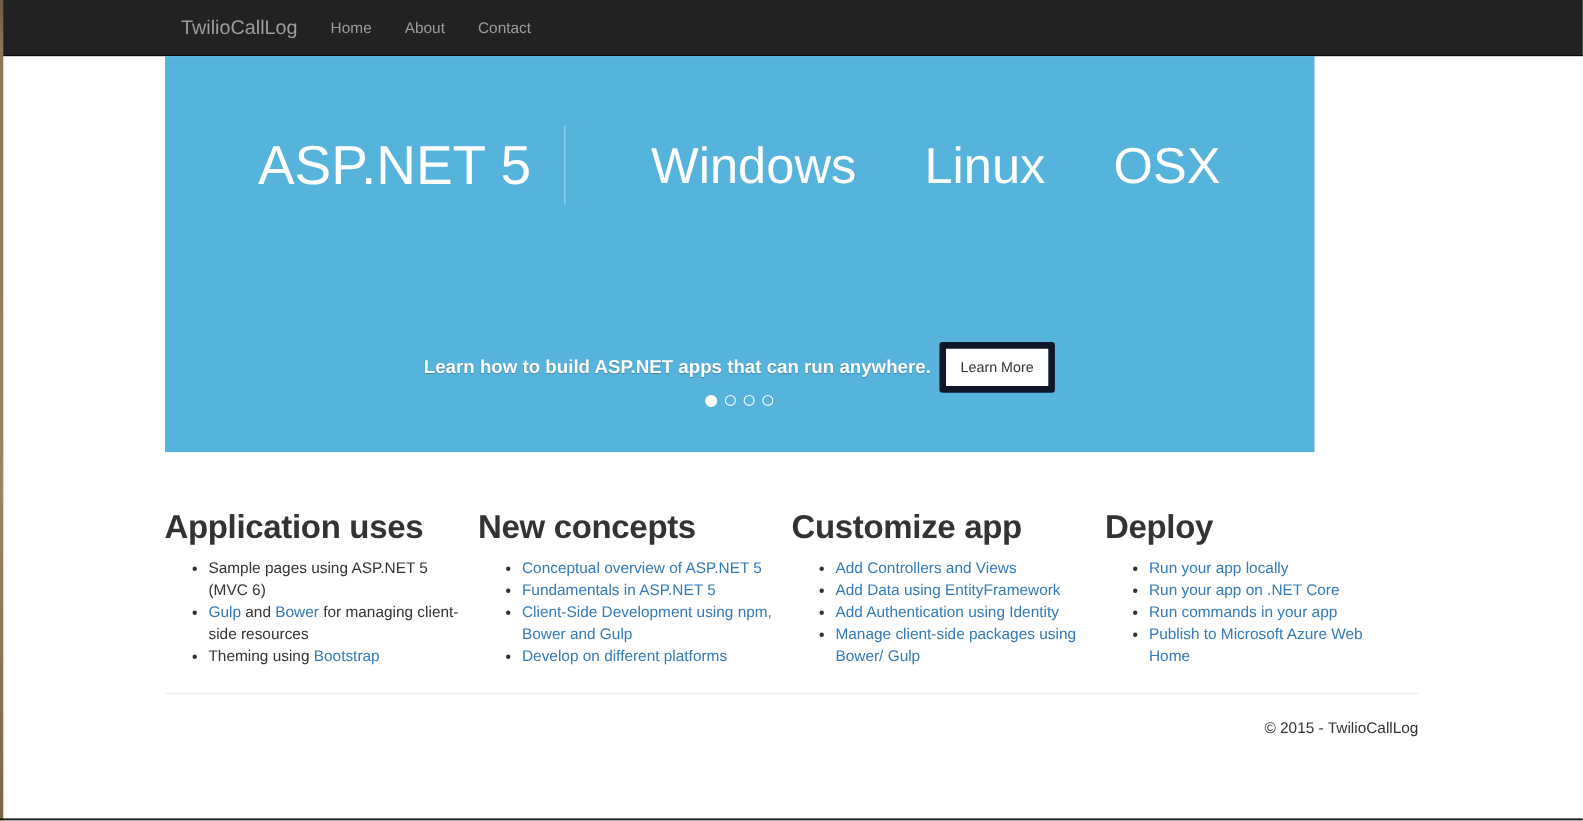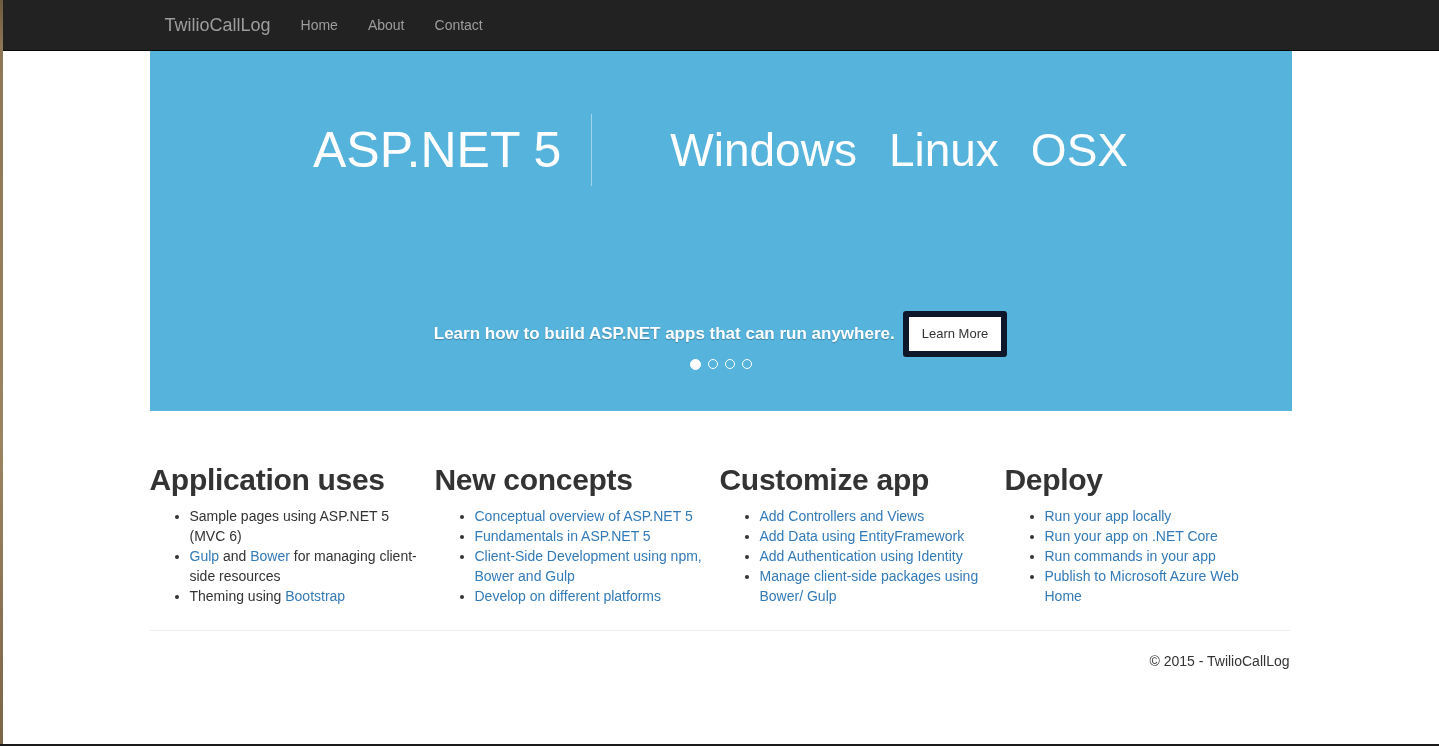"ASP.NET 5" .carousel { width: 1142px -> 1045px }
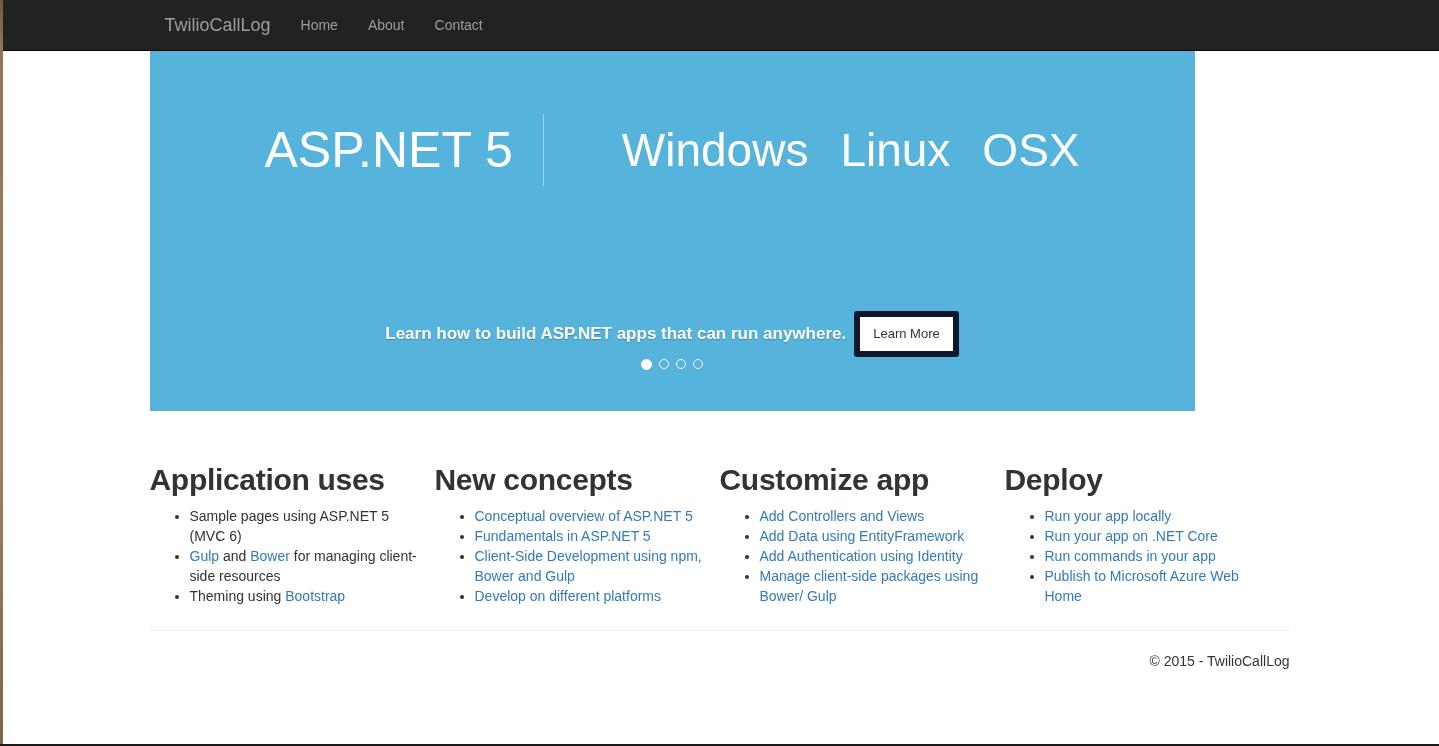"Windows" .banner-platforms { gap: 32px -> 62px }
